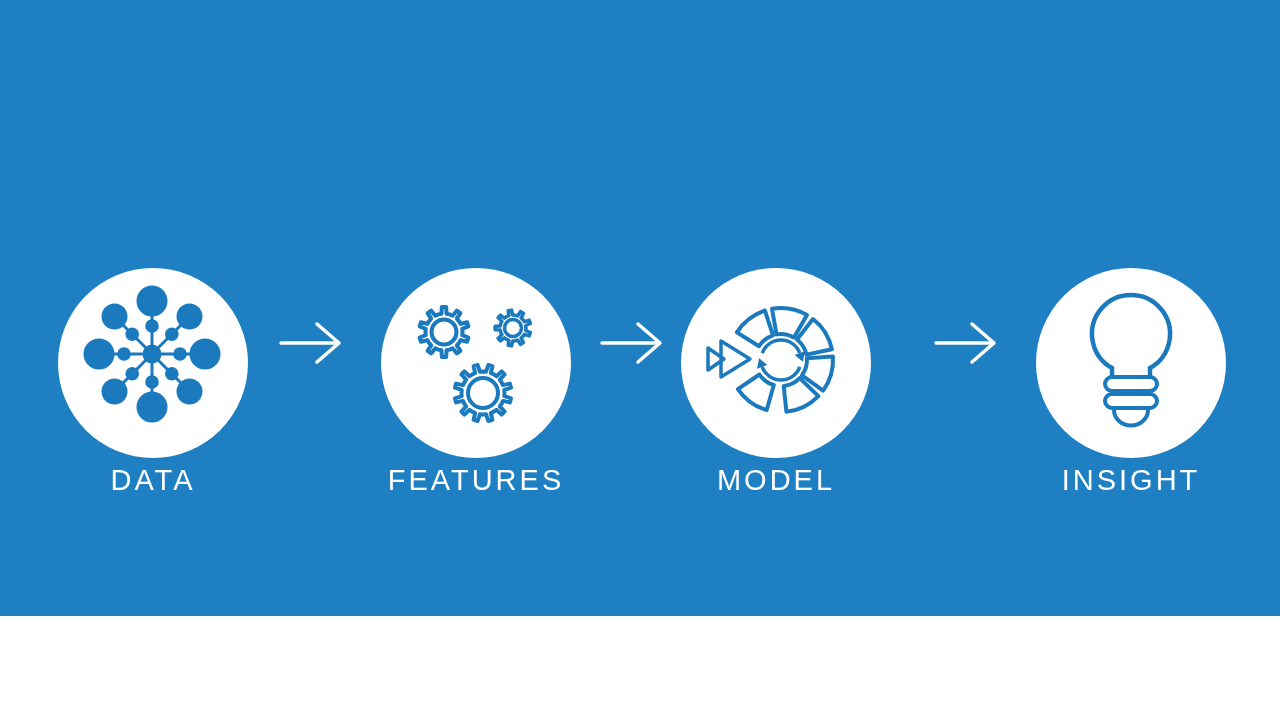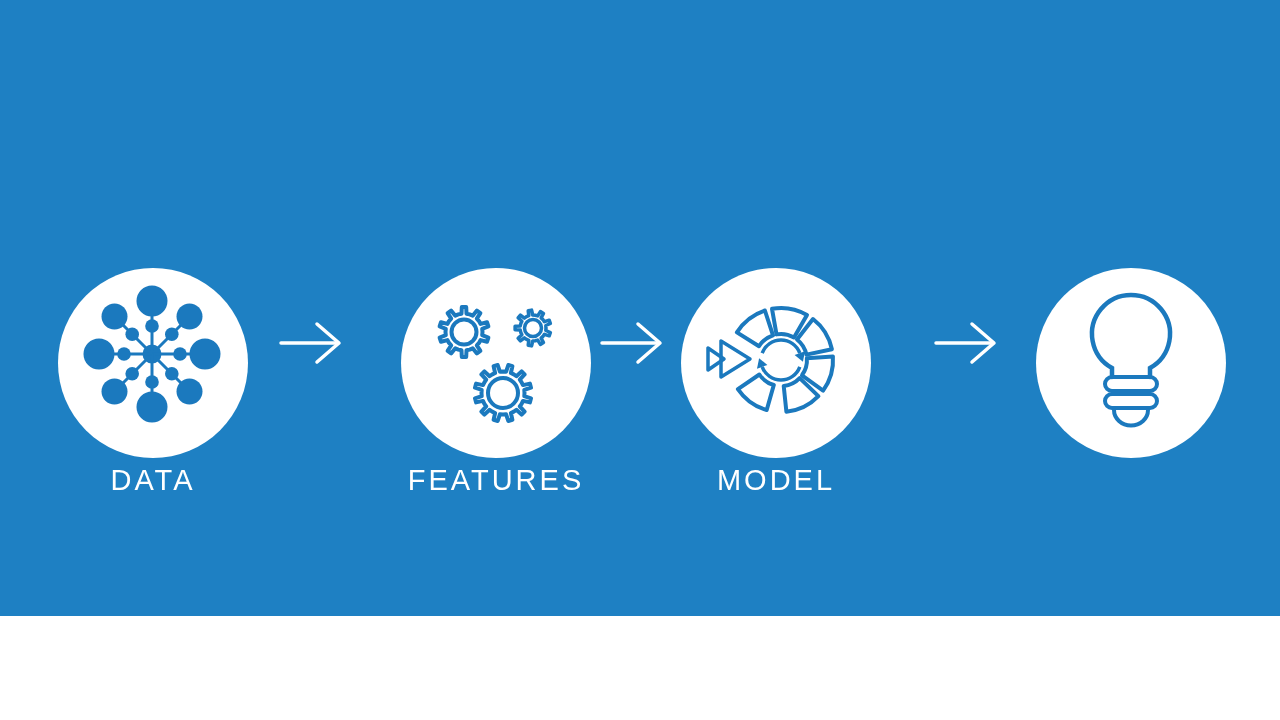"FEATURES" div.step { left: 401px -> 381px }
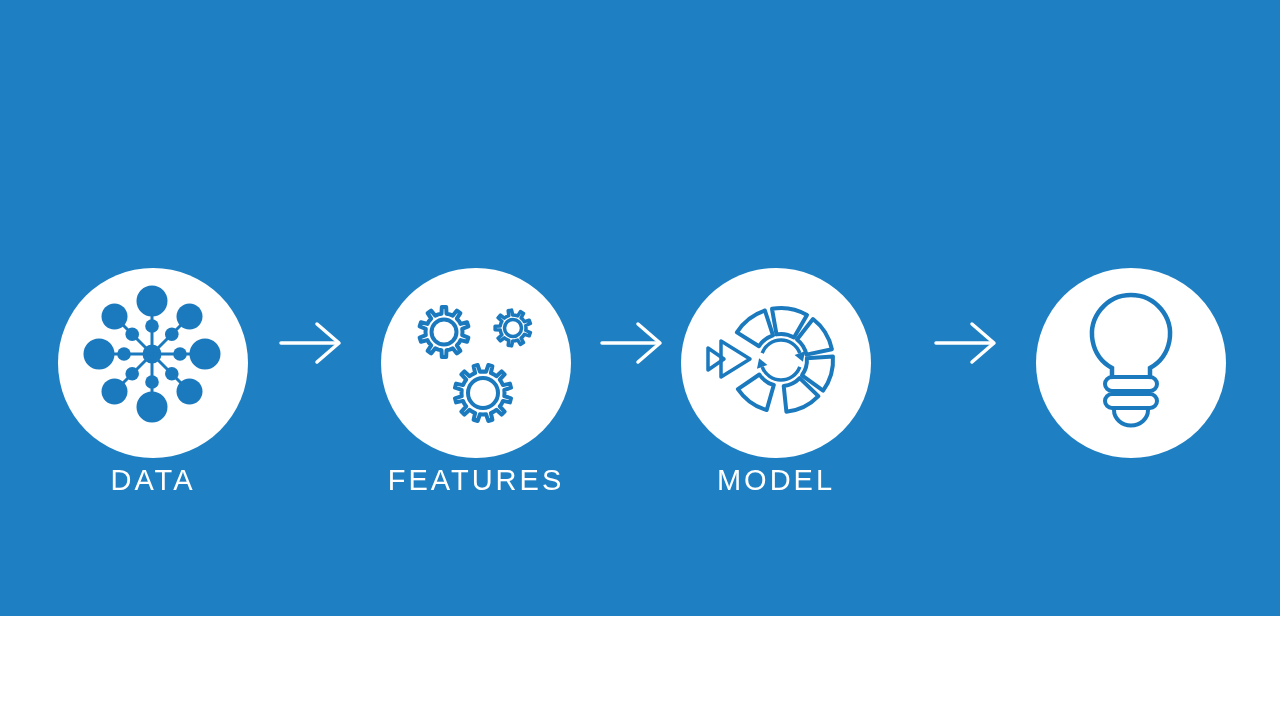"INSIGHT" div.label { html: none -> <div>INSIGHT</div> }
